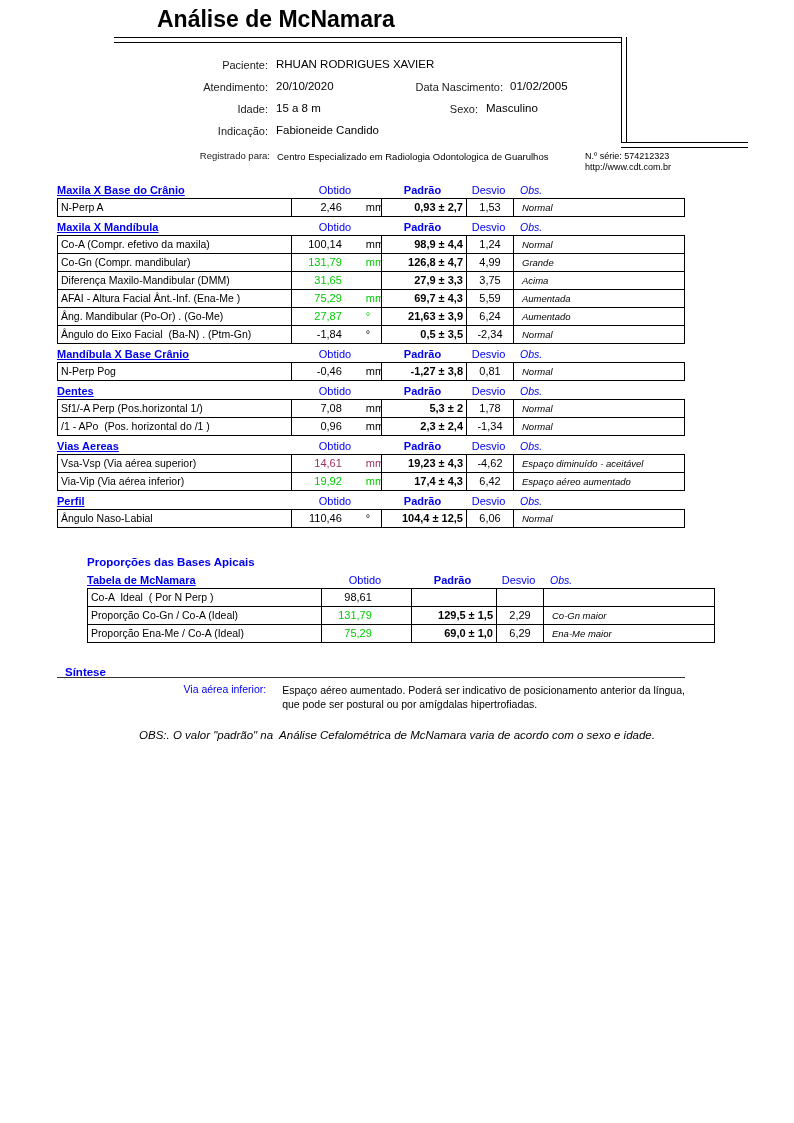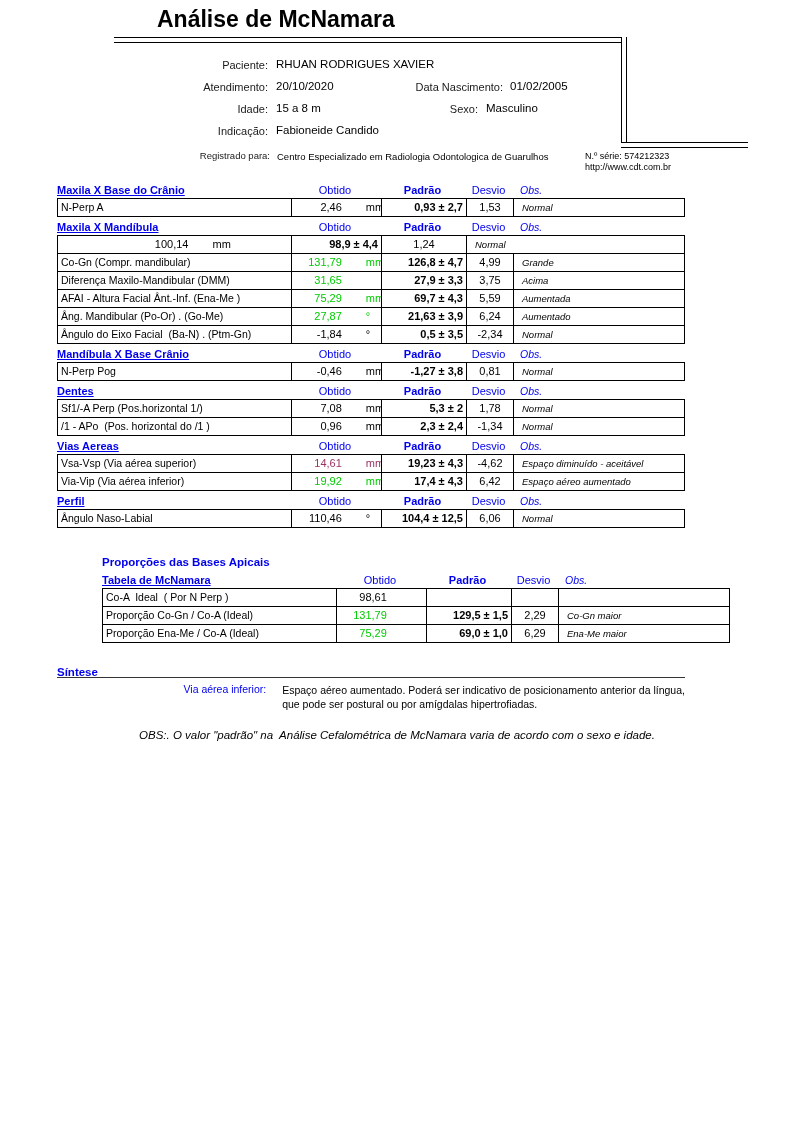"Co-A (Compr. efetivo da maxila)" div.c-label { html: none -> <div>Co-A (Compr. efetivo da maxila)</div> }
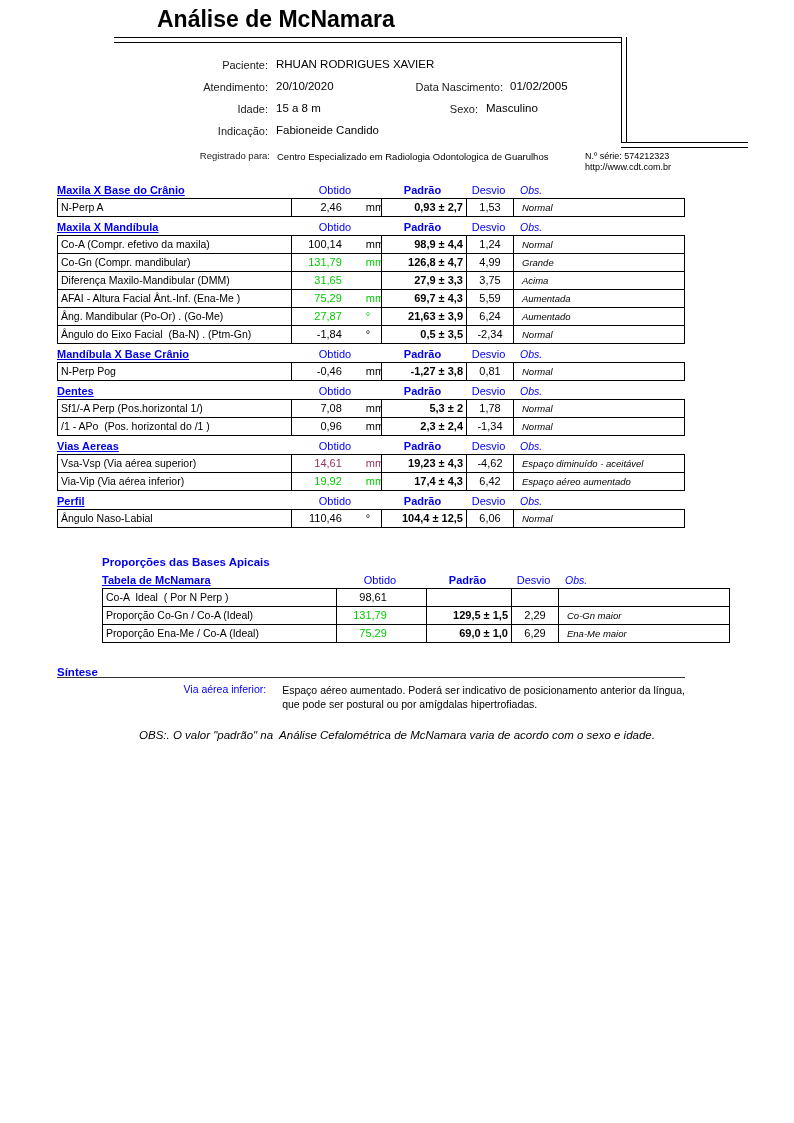"Proporções das Bases Apicais" .apical { left: 60px -> 45px }
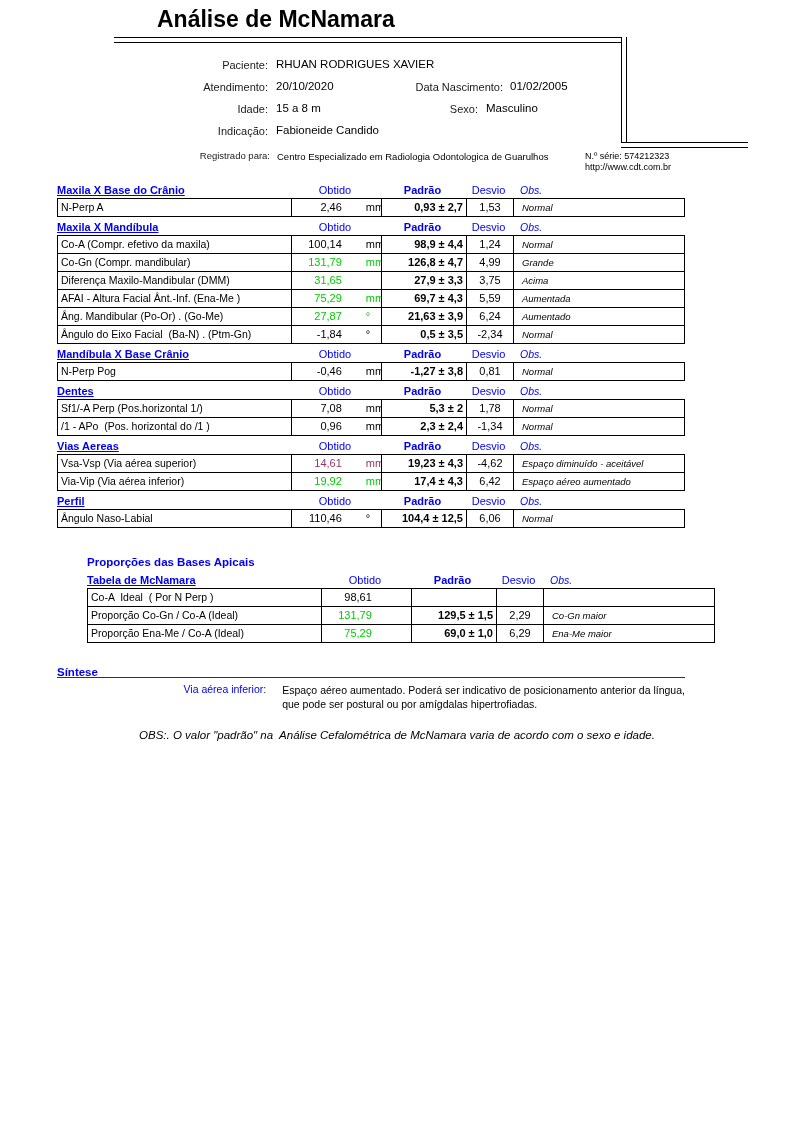"Síntese" .sintese-title { margin-left: none -> 8px }
